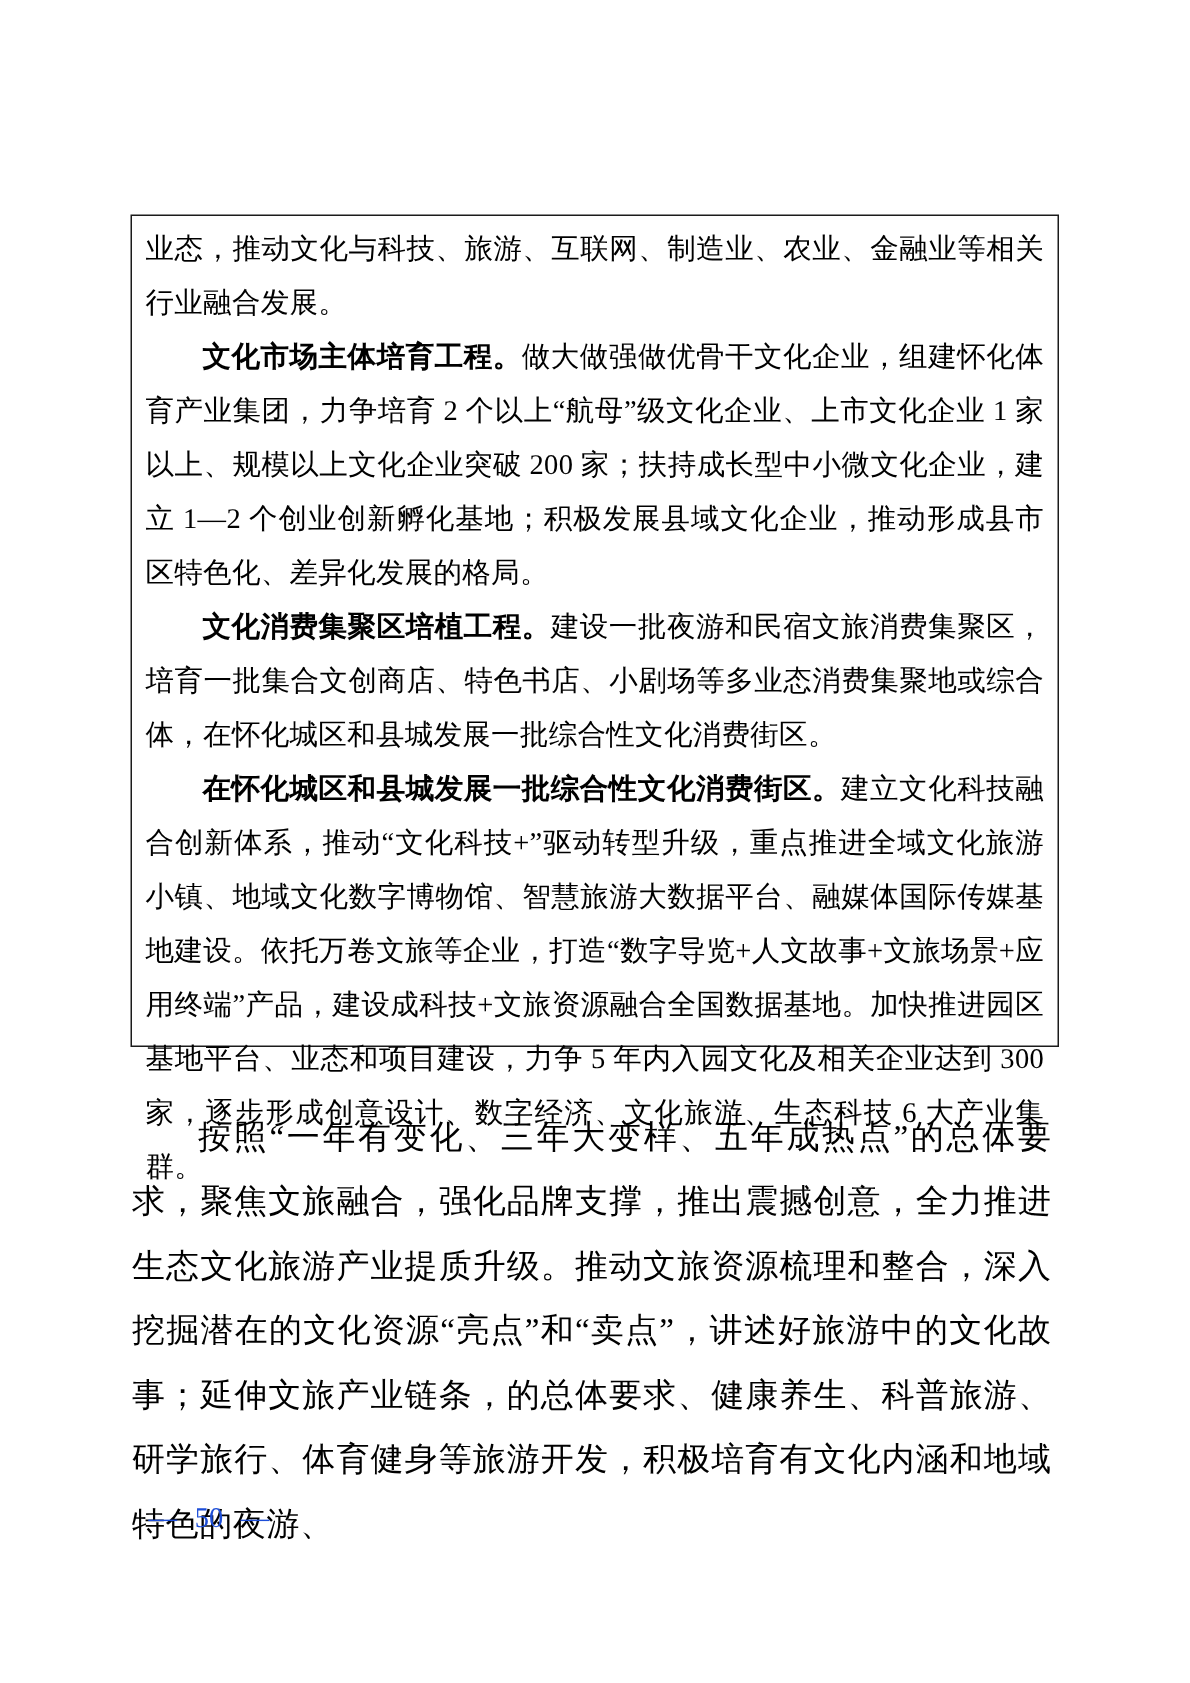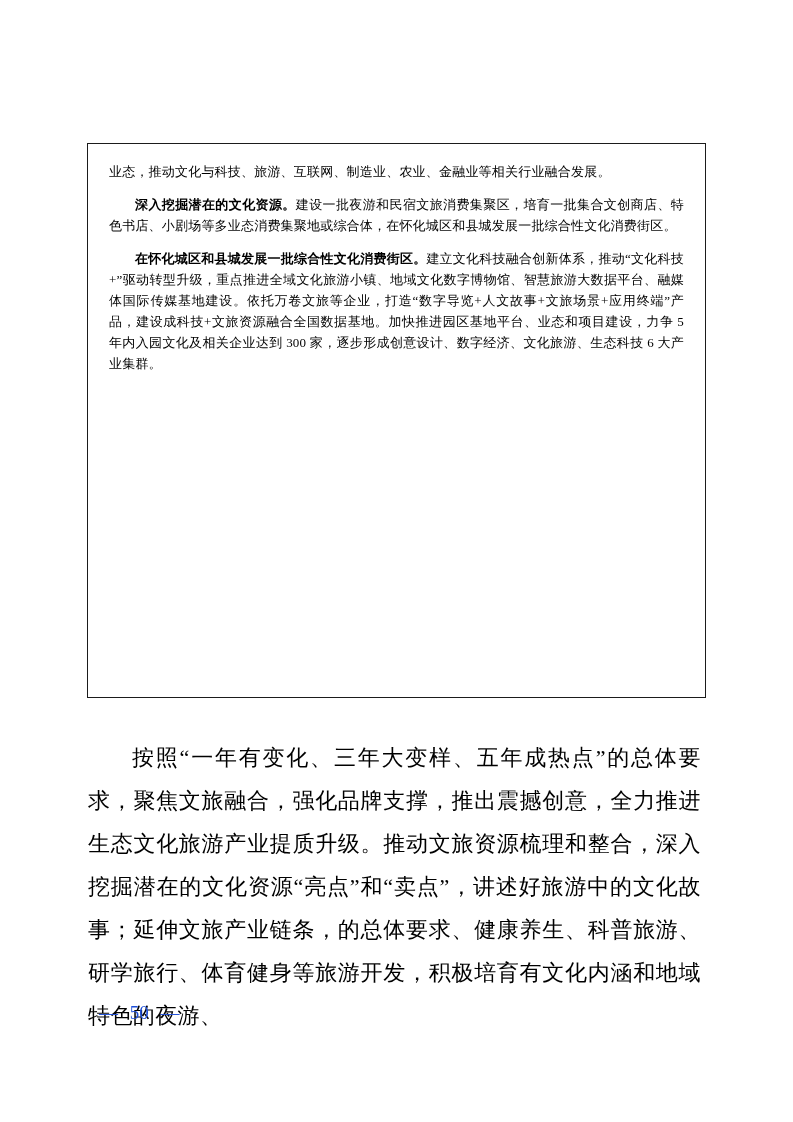"业态，推动文化与科技、旅游、互联网、制造业、农业、金融业等相关行业融合发展。" .doc-box p { font-size: 13px -> 19px; line-height: 21px -> 36px; margin: 12px -> 0 }
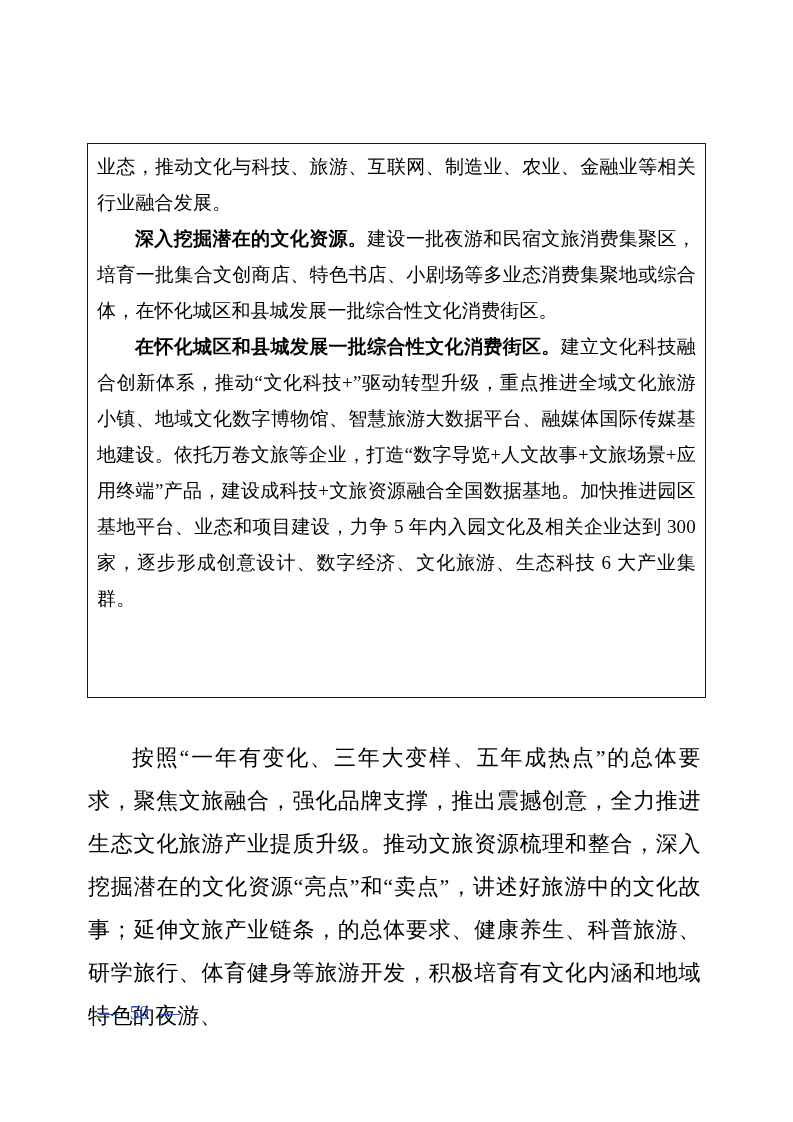"文化市场主体培育工程。做大做强做优骨干文化企业，组建怀化体育产业集团，力争培育" p { html: none -> <p><span>文化市场主体培育工程。</span><span>做大做强做优骨干文化企业，组建怀化体育产业集团，力争培育 2 个以上“航母”级文化企业、上市文化企业 1 家以上、规模以上文化企业突破 200 家；扶持成长型中小微文化企业，建立 1—2 个创业创新孵化基地；积极发展县域文化企业，推动形成县市区特色化、差异化发展的格局。</span></p> }
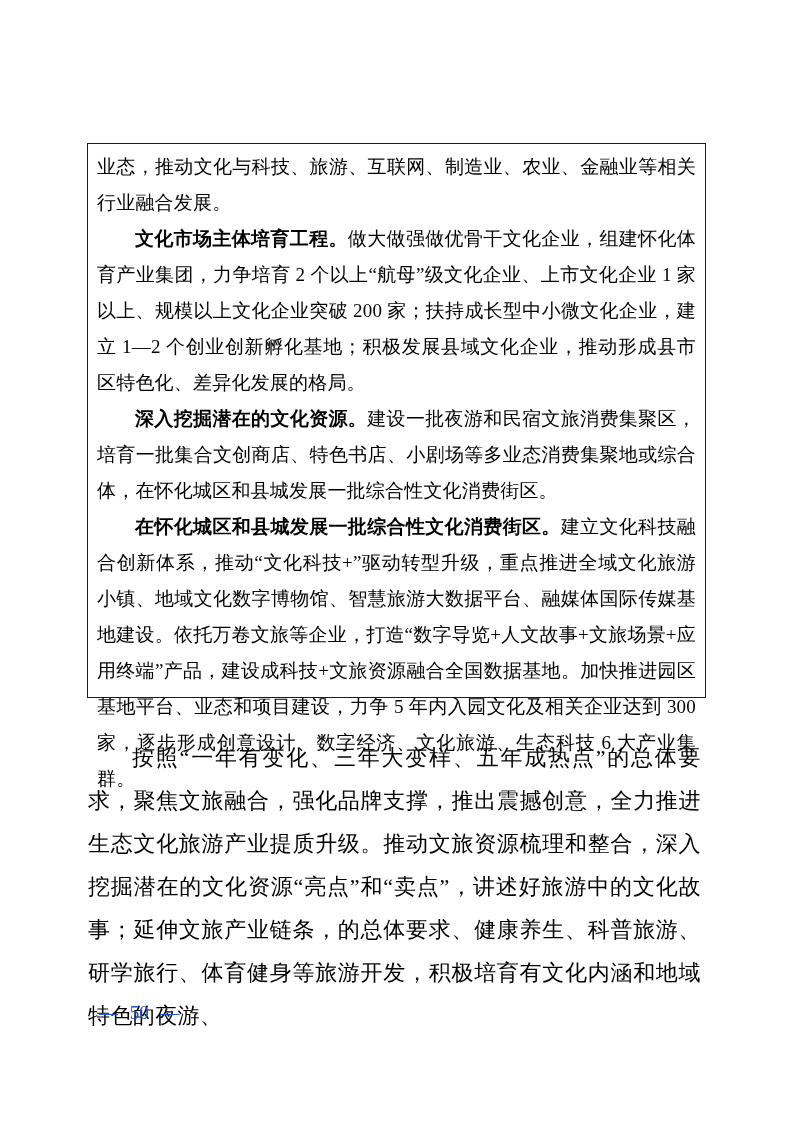"深入挖掘潜在的文化资源。" span.lead { text: 深入挖掘潜在的文化资源 -> 文化消费集聚区培植工程 }
